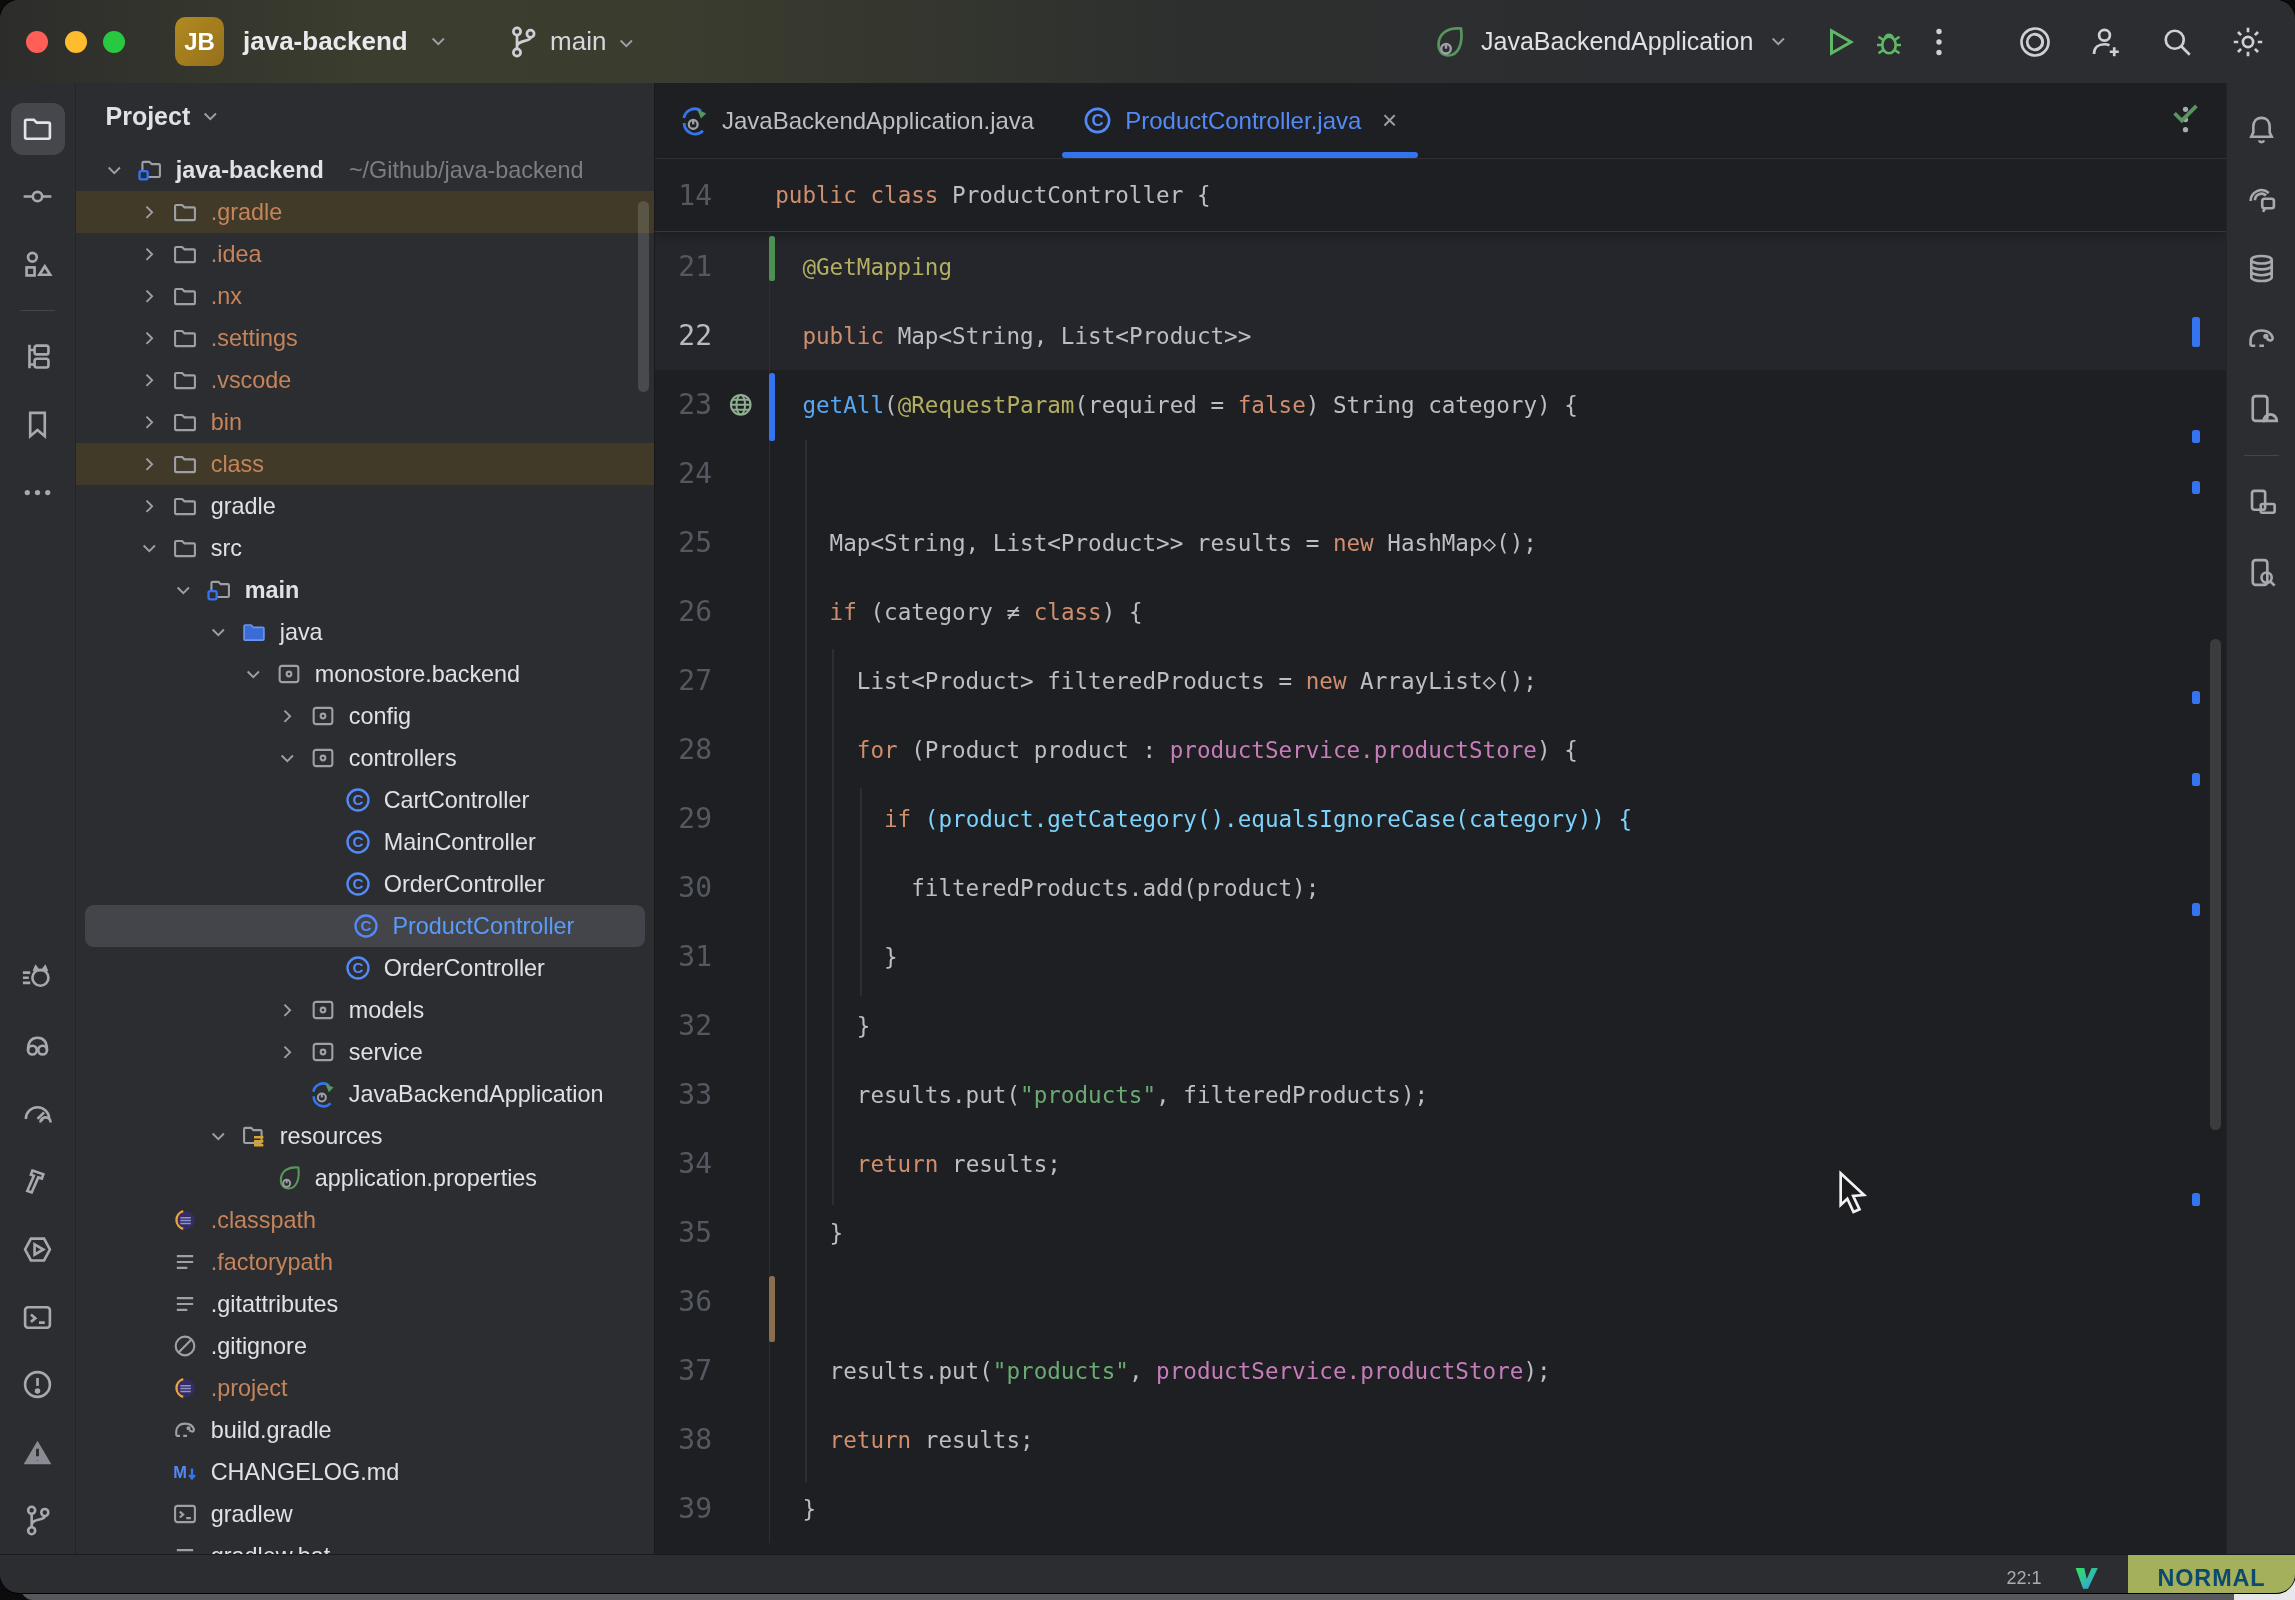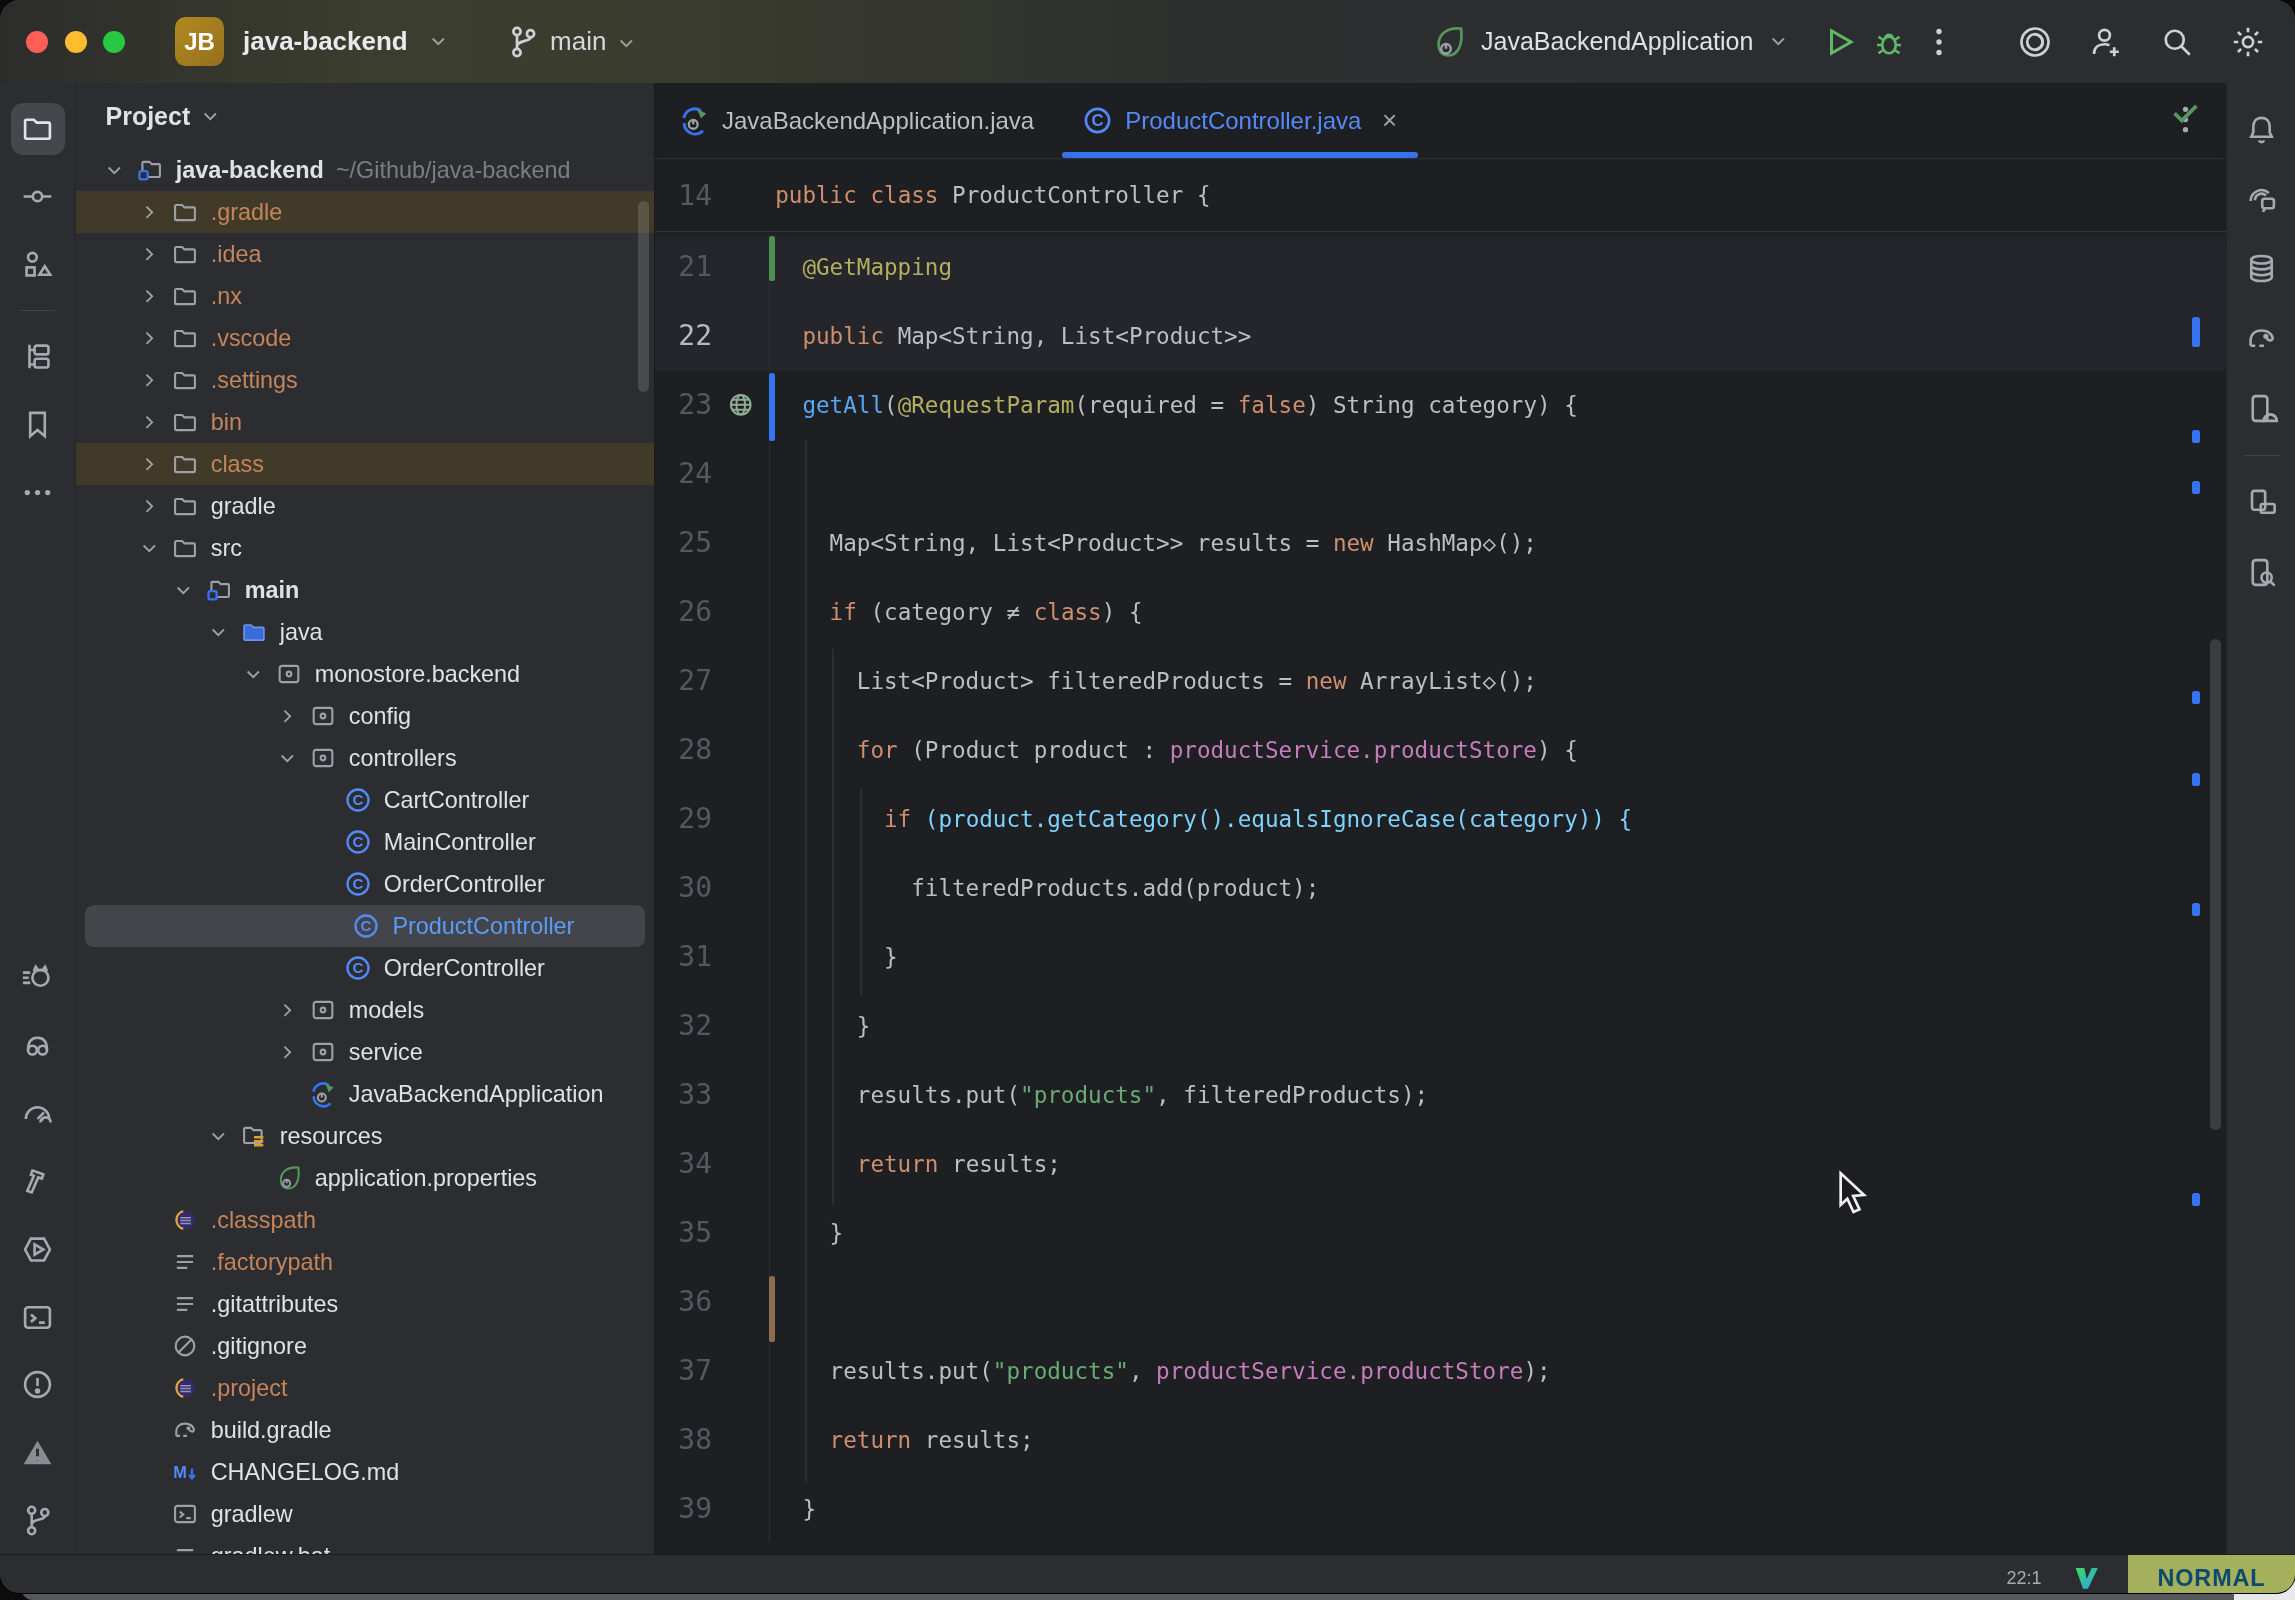"~/Github/java-backend" .trow .tsuffix { margin-left: 12px -> 25px }
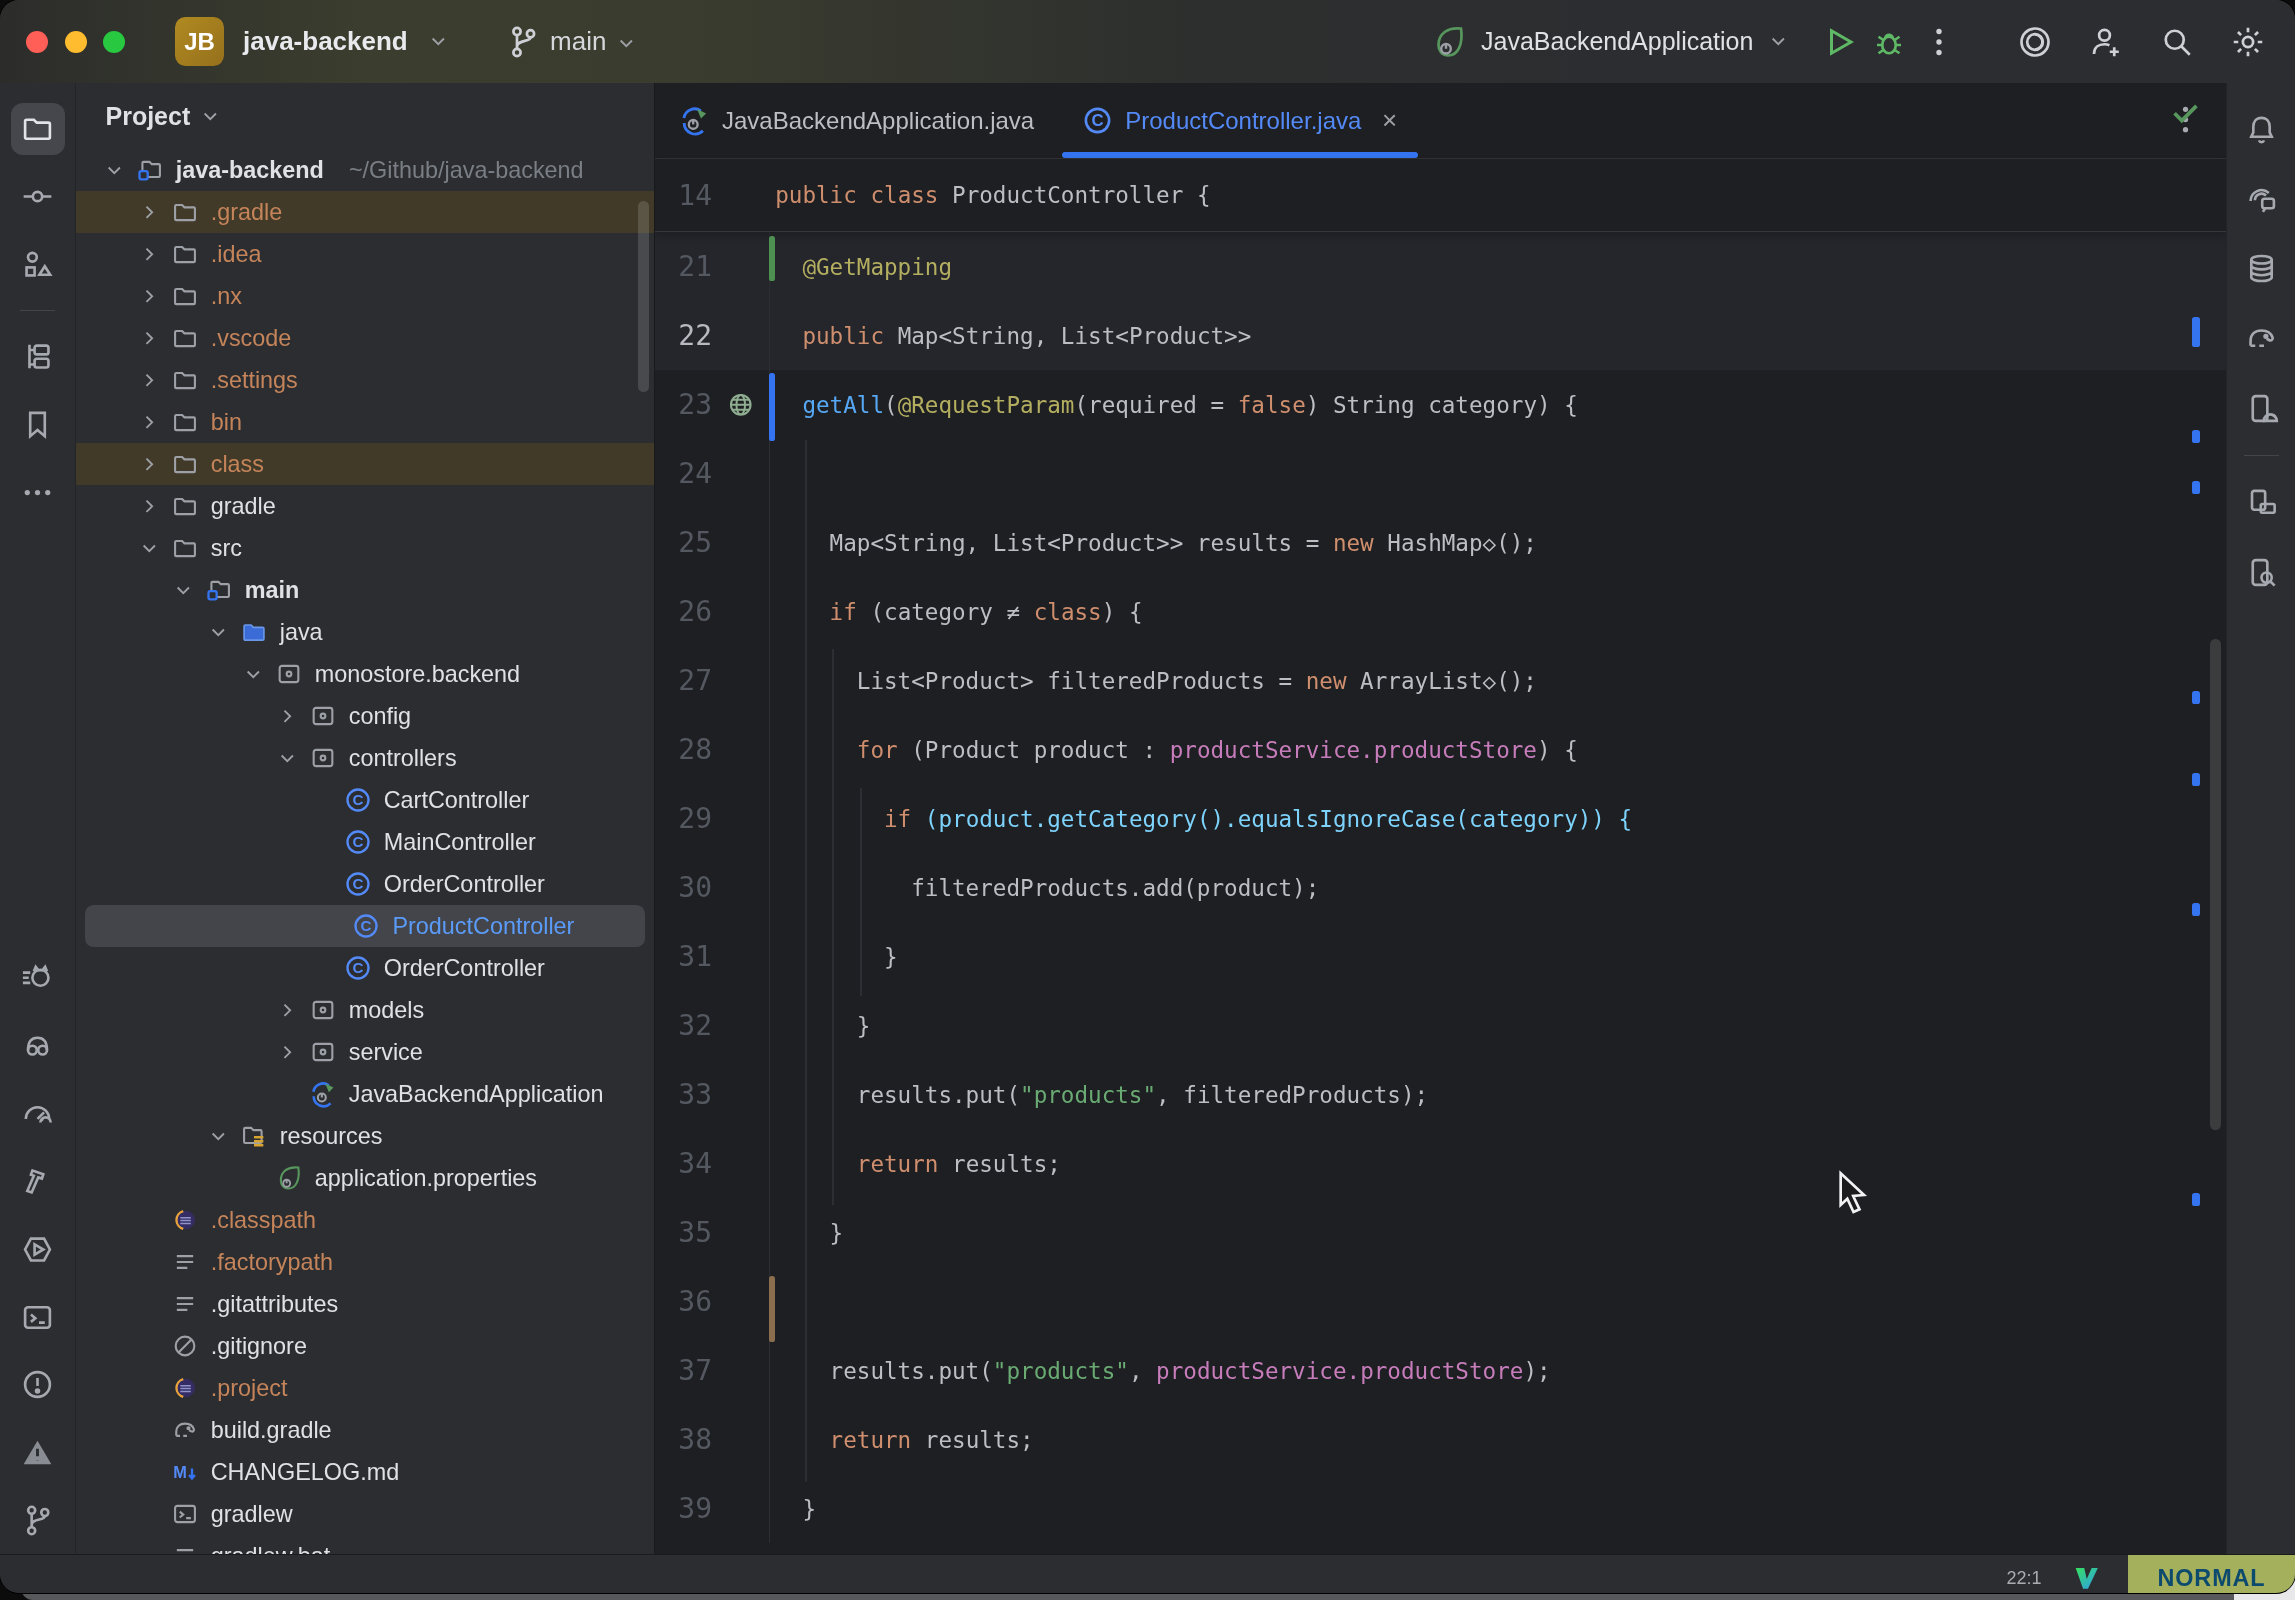".vscode" div.trow { order: before ".settings" -> after ".settings" }
